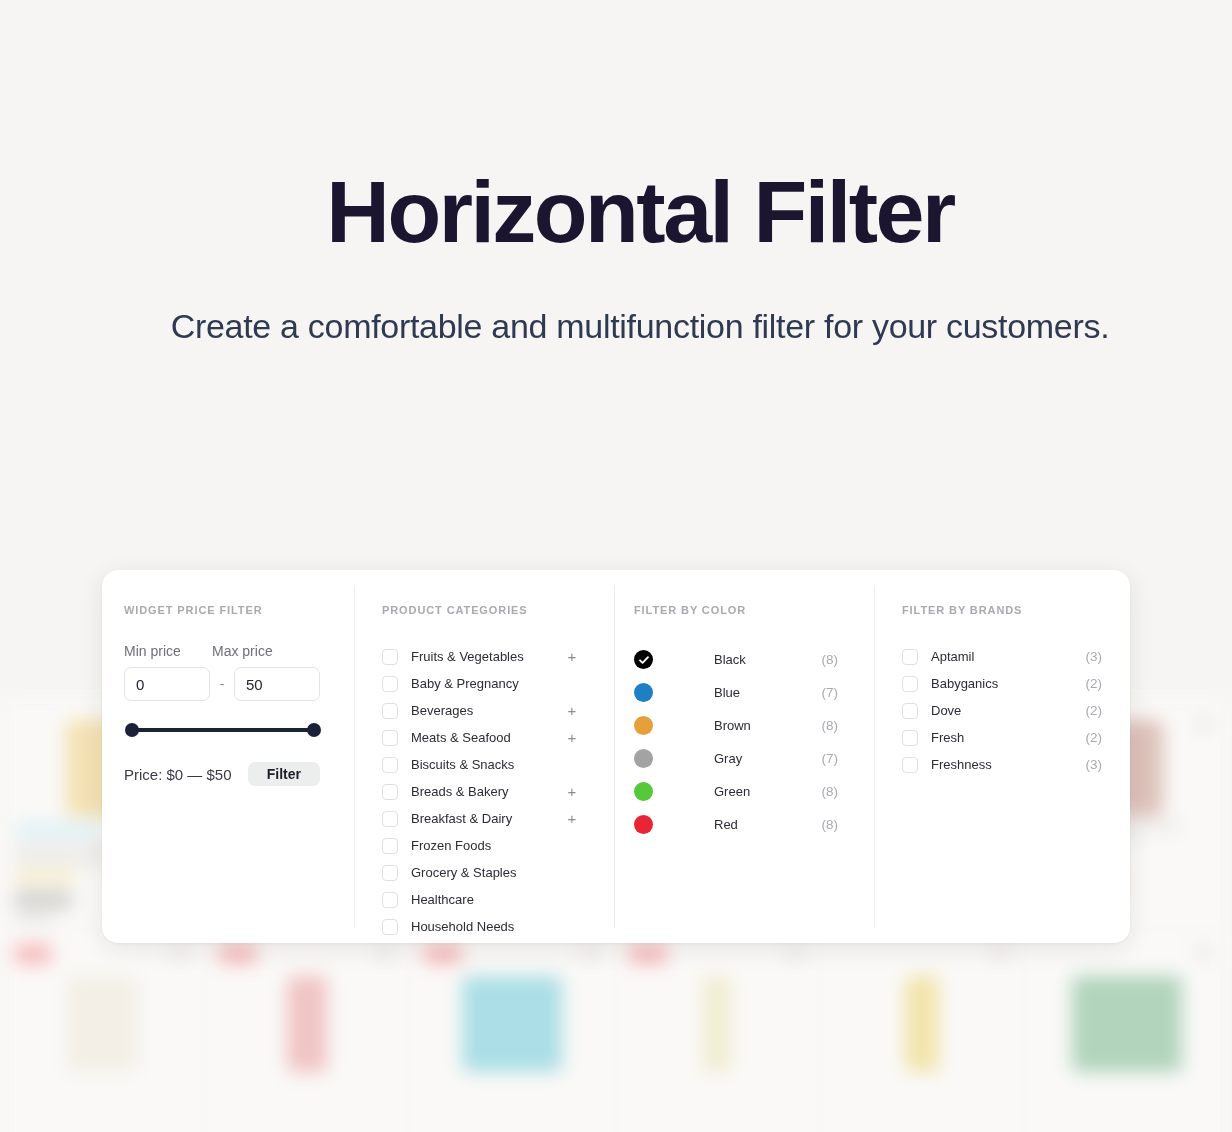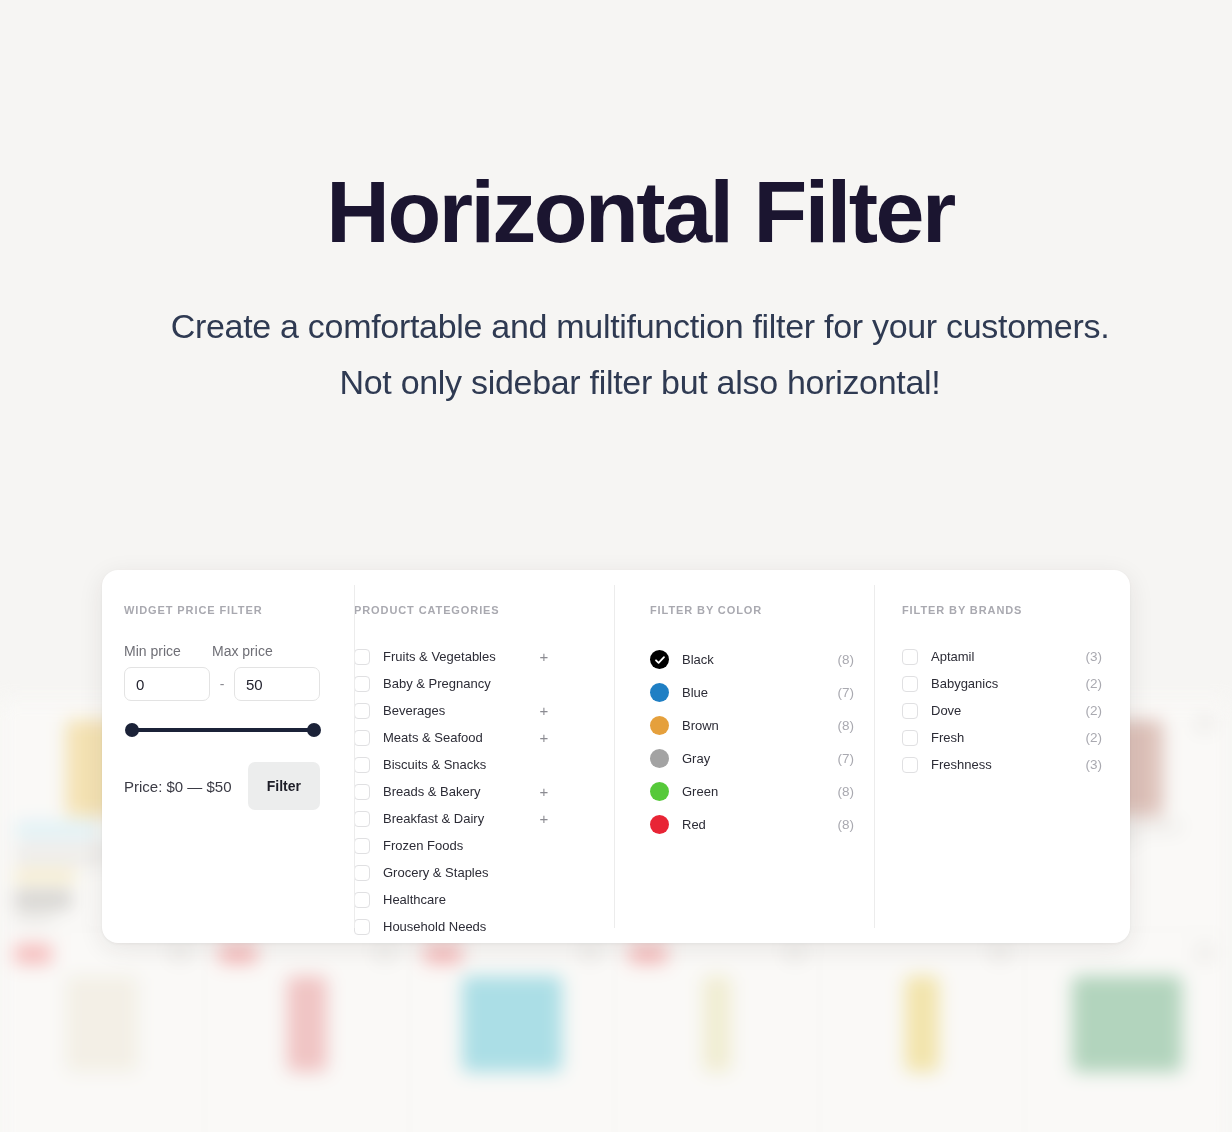"Not only sidebar filter but" span { html: <span>Not only sidebar filter but also horizontal!</span> -> none }
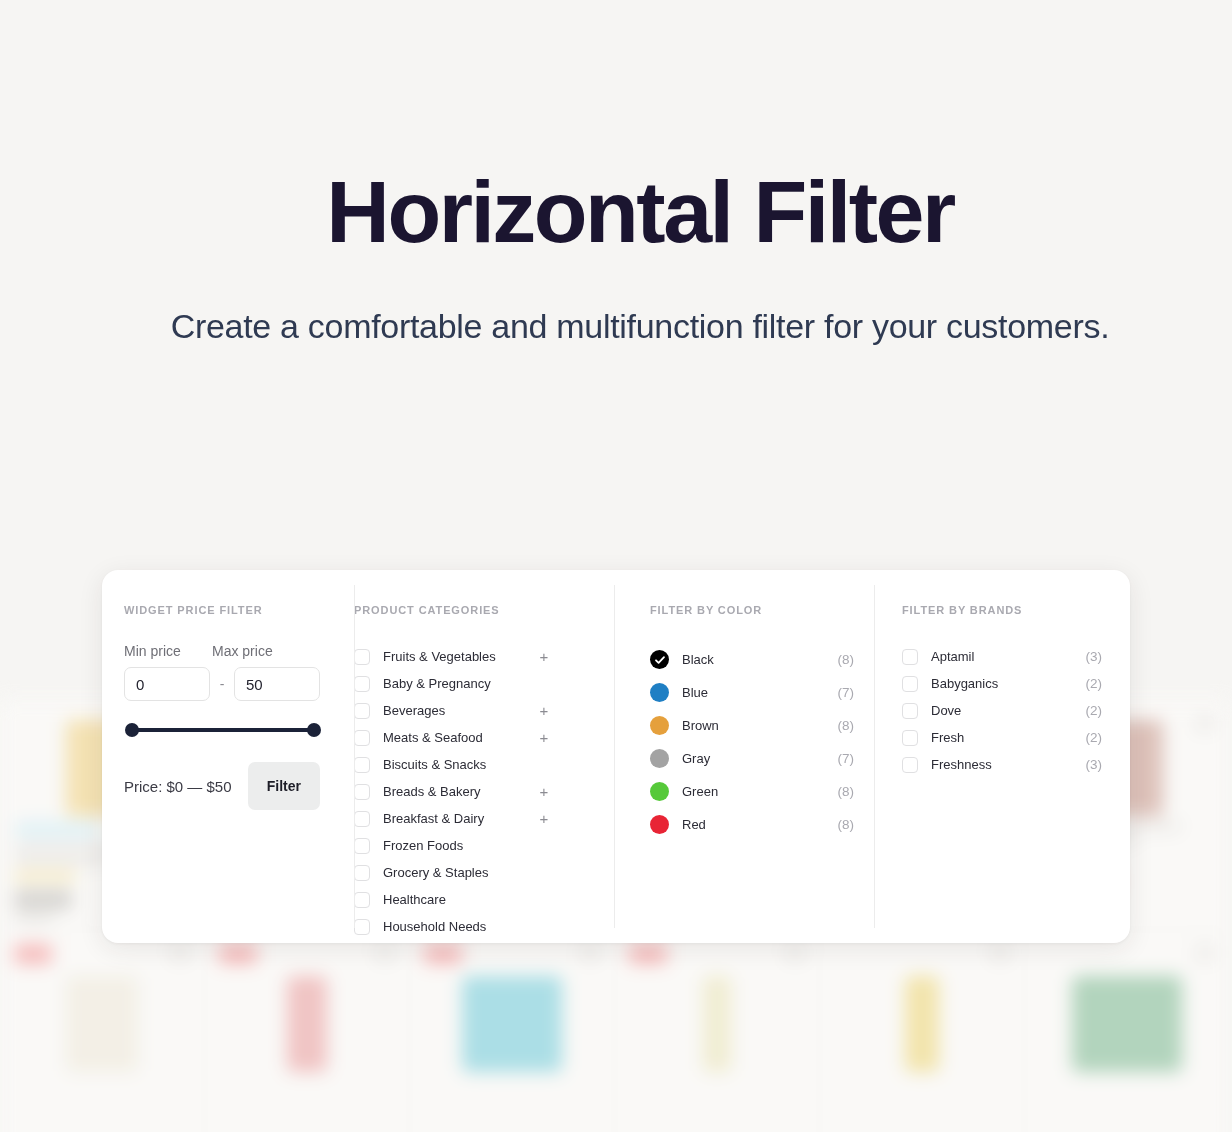"PRODUCT CATEGORIES" .col-cat { padding-left: none -> 28px }
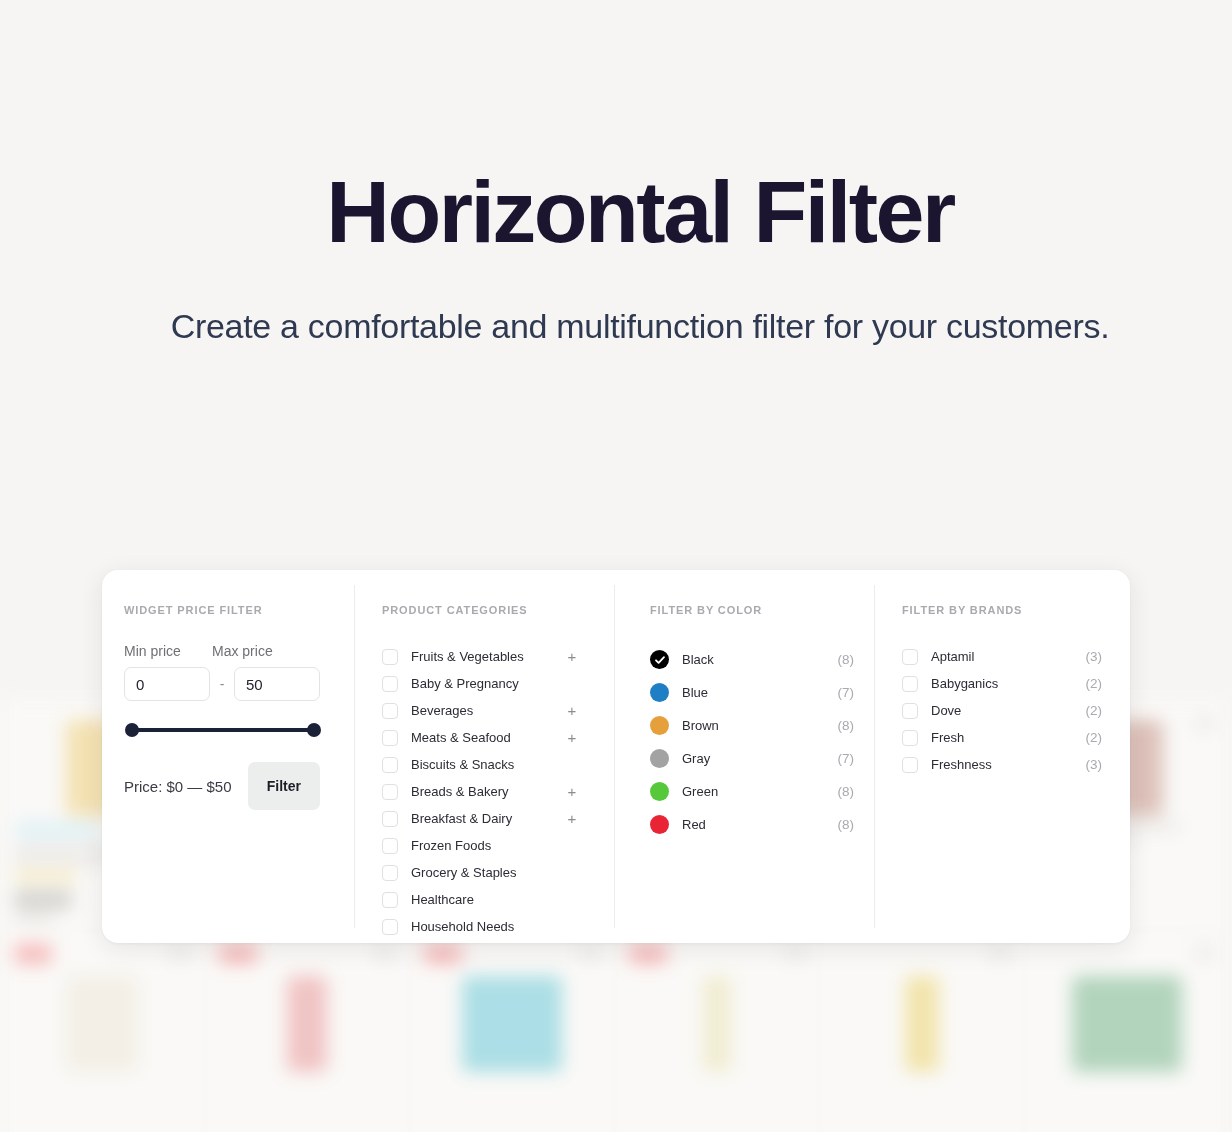"FILTER BY COLOR" .col-color { padding-left: 36px -> 20px }
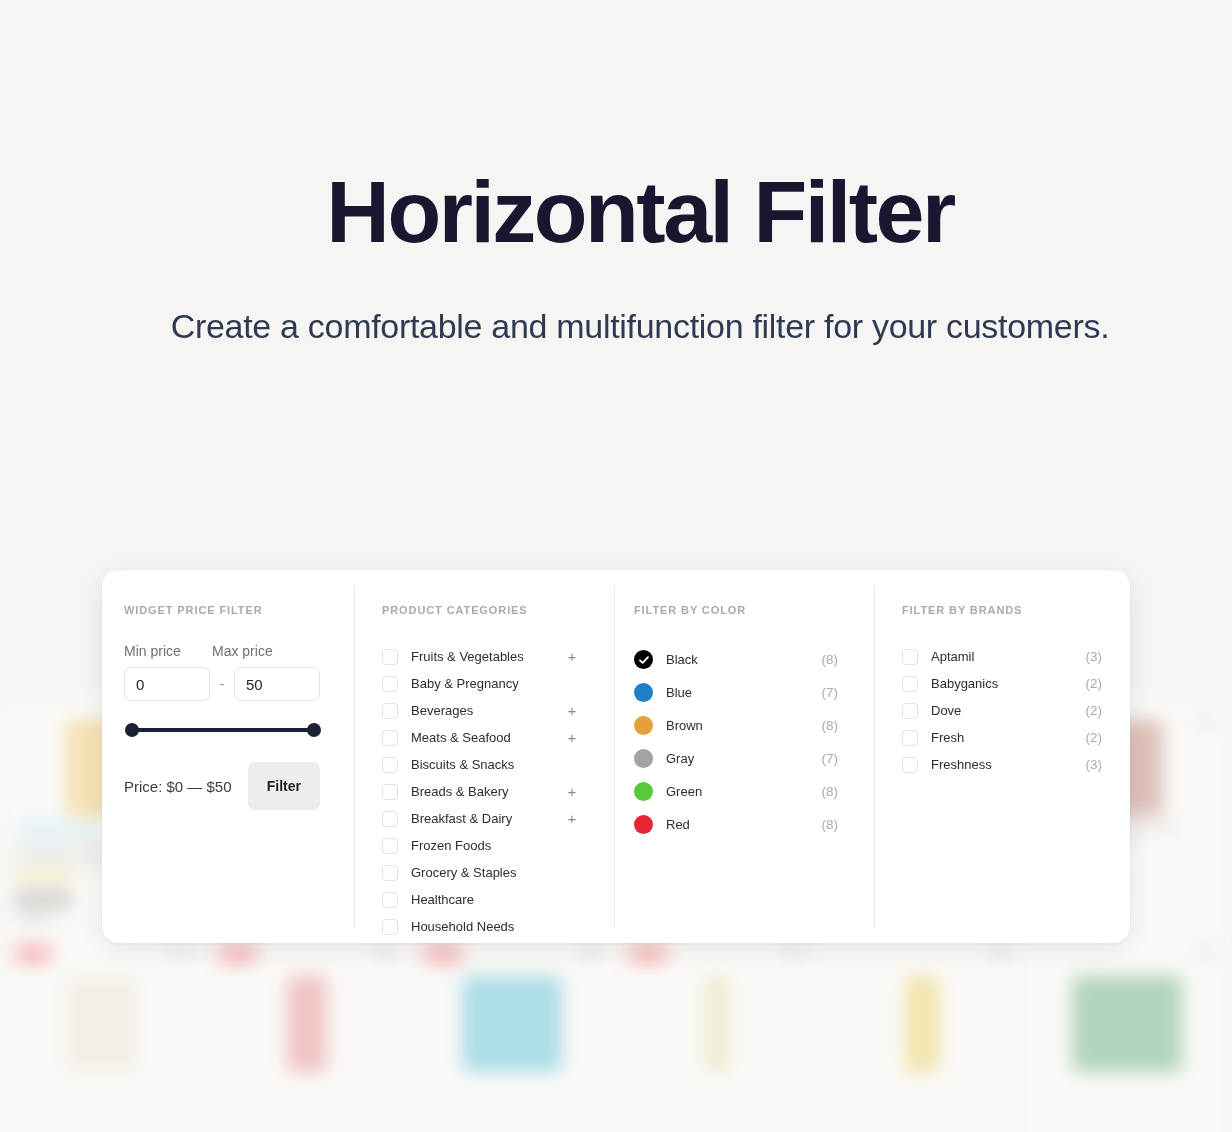"Black" .color-row { gap: none -> 48px }
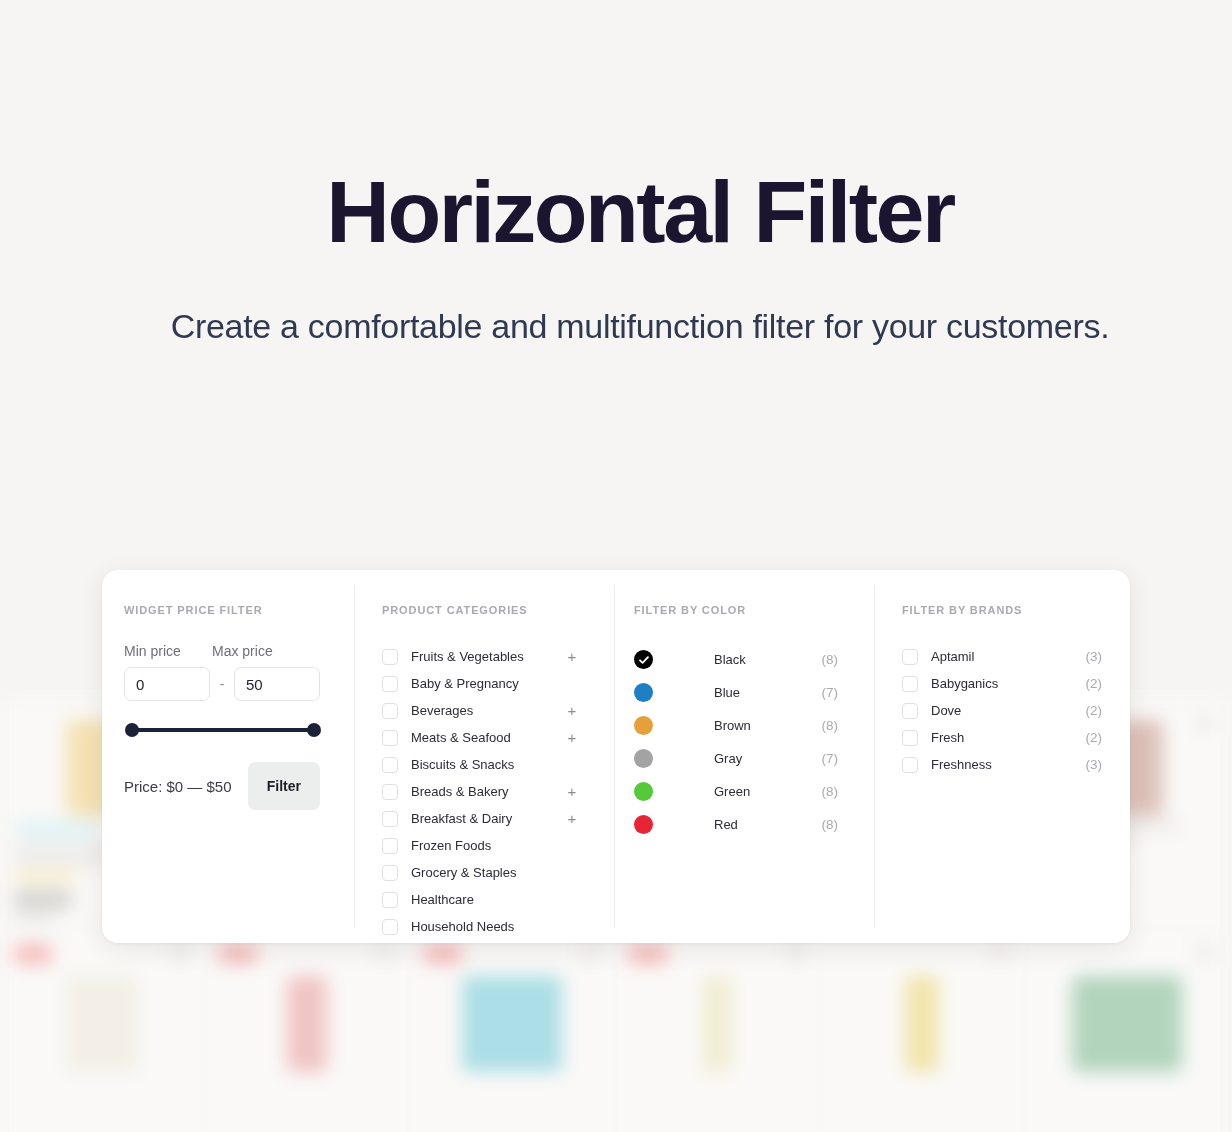"Filter" .filter-btn { padding: 16px 19px -> 4px 19px }
